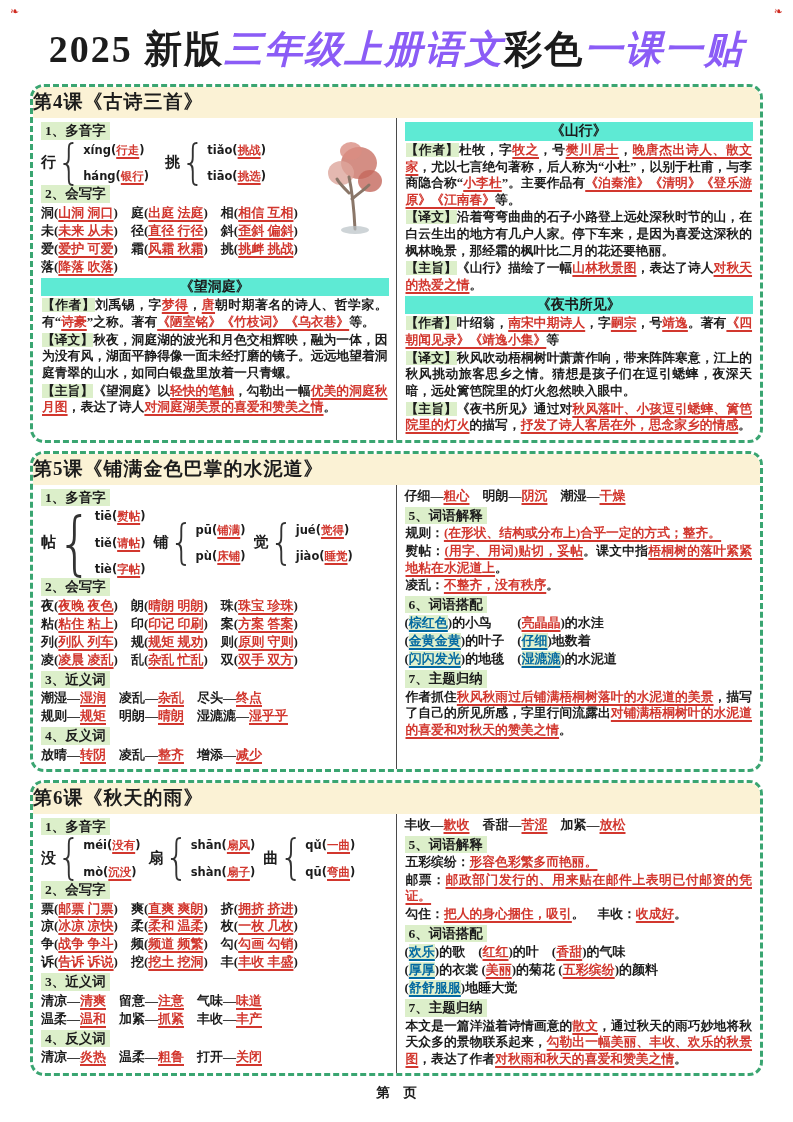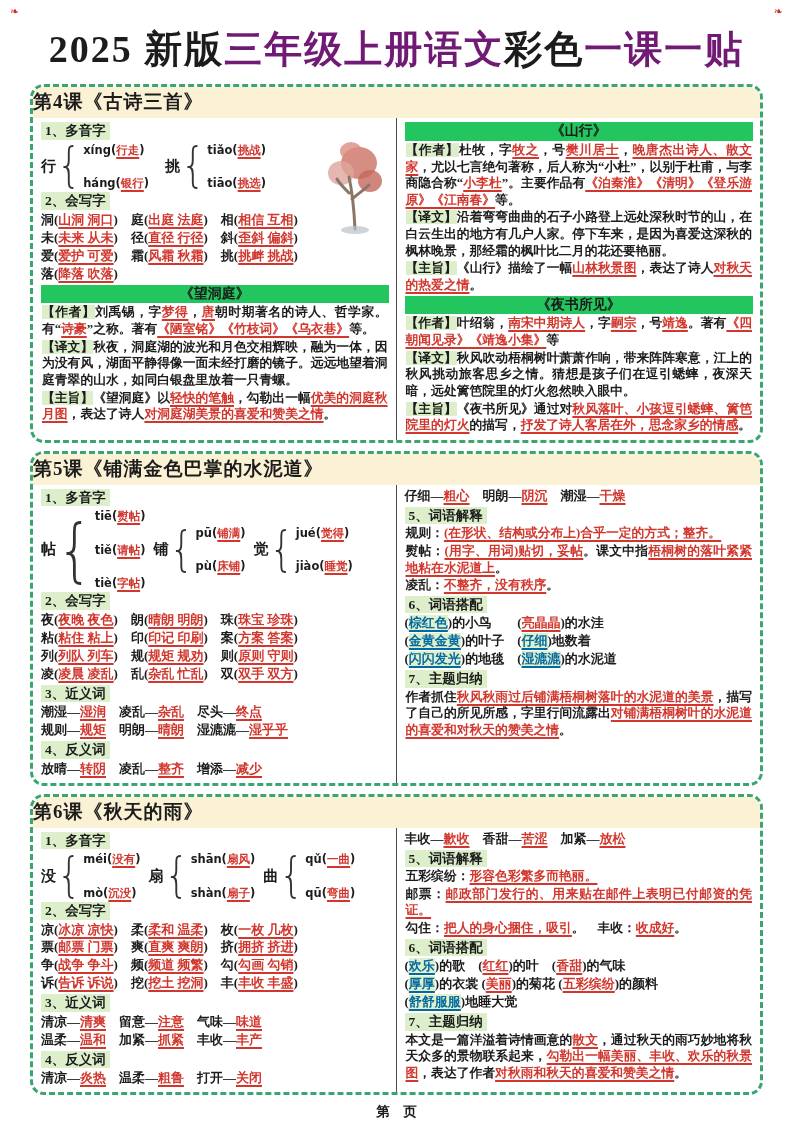"三年级上册语文" .page-title .seg-rn { color: #701a75 -> #8b5cf6; font-style: none -> italic }
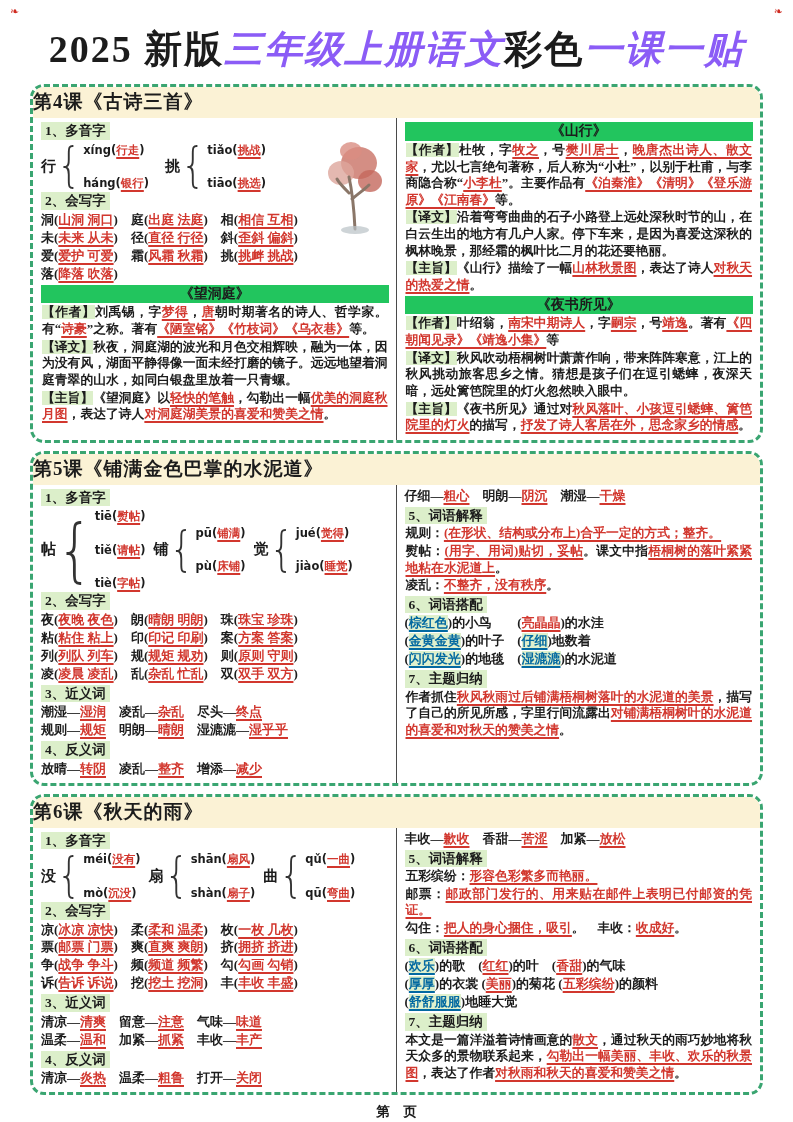"《山行》" .poem-title { background: #22c55e -> #5eead4 }
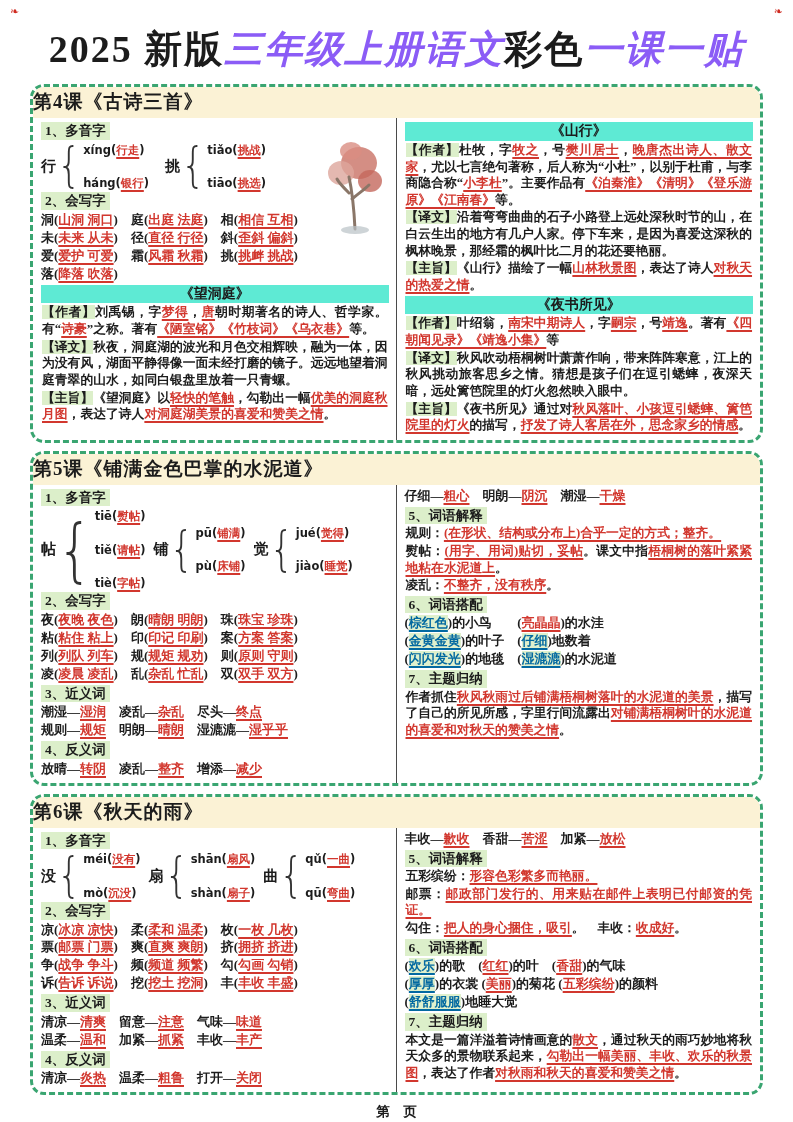"xíng(行走)" .dy-lines { gap: 19px -> 12px }
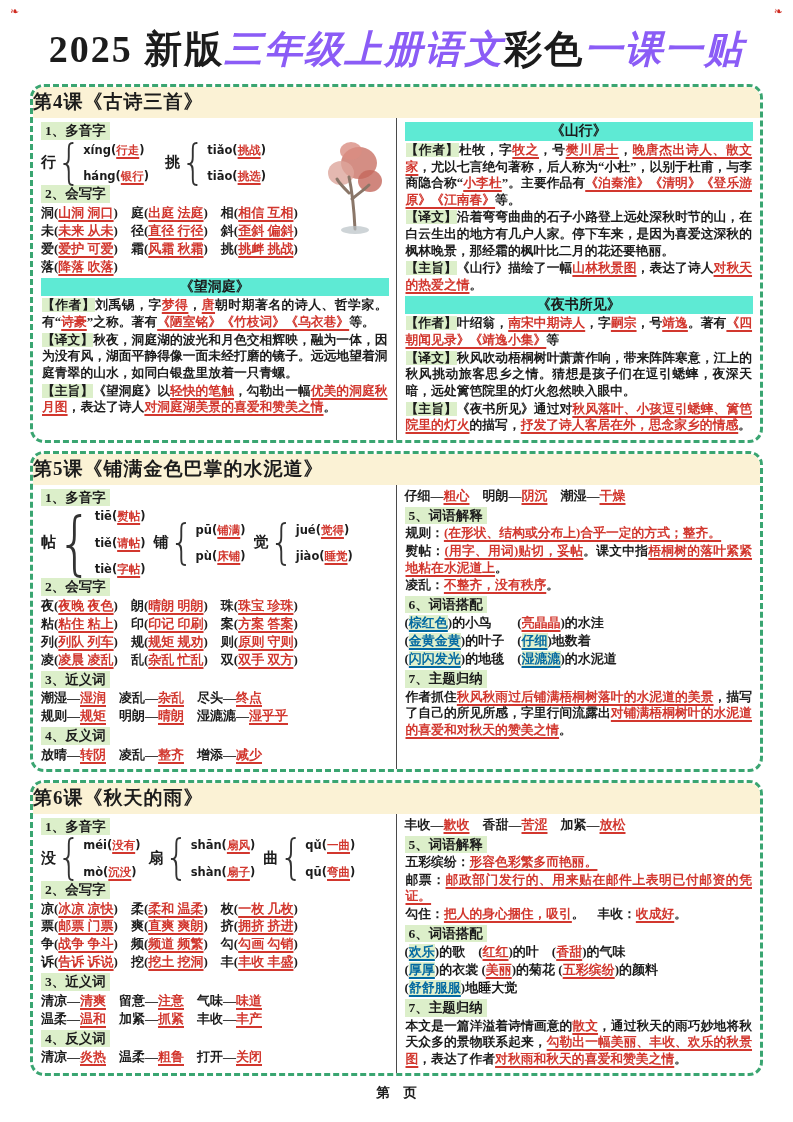"凉(冰凉 凉快) 柔(柔和 温柔) 枚(一枚" div.xiezi-line { order: before "票(邮票 门票) 爽(直爽 爽朗) 挤(拥挤" -> after "票(邮票 门票) 爽(直爽 爽朗) 挤(拥挤" }
